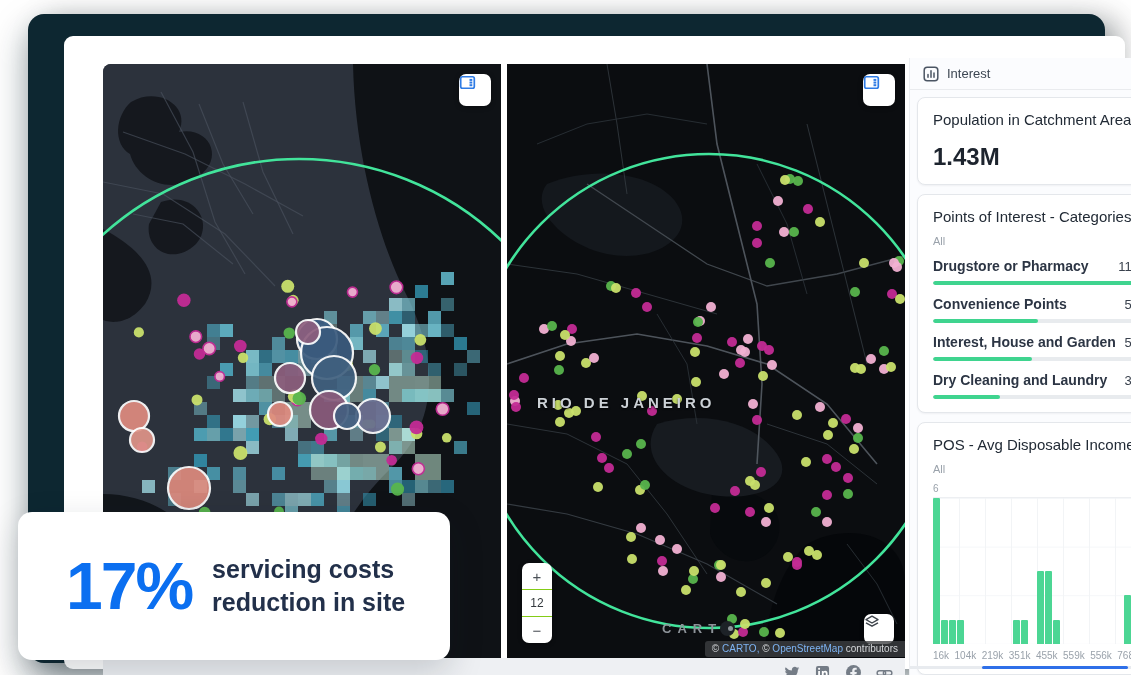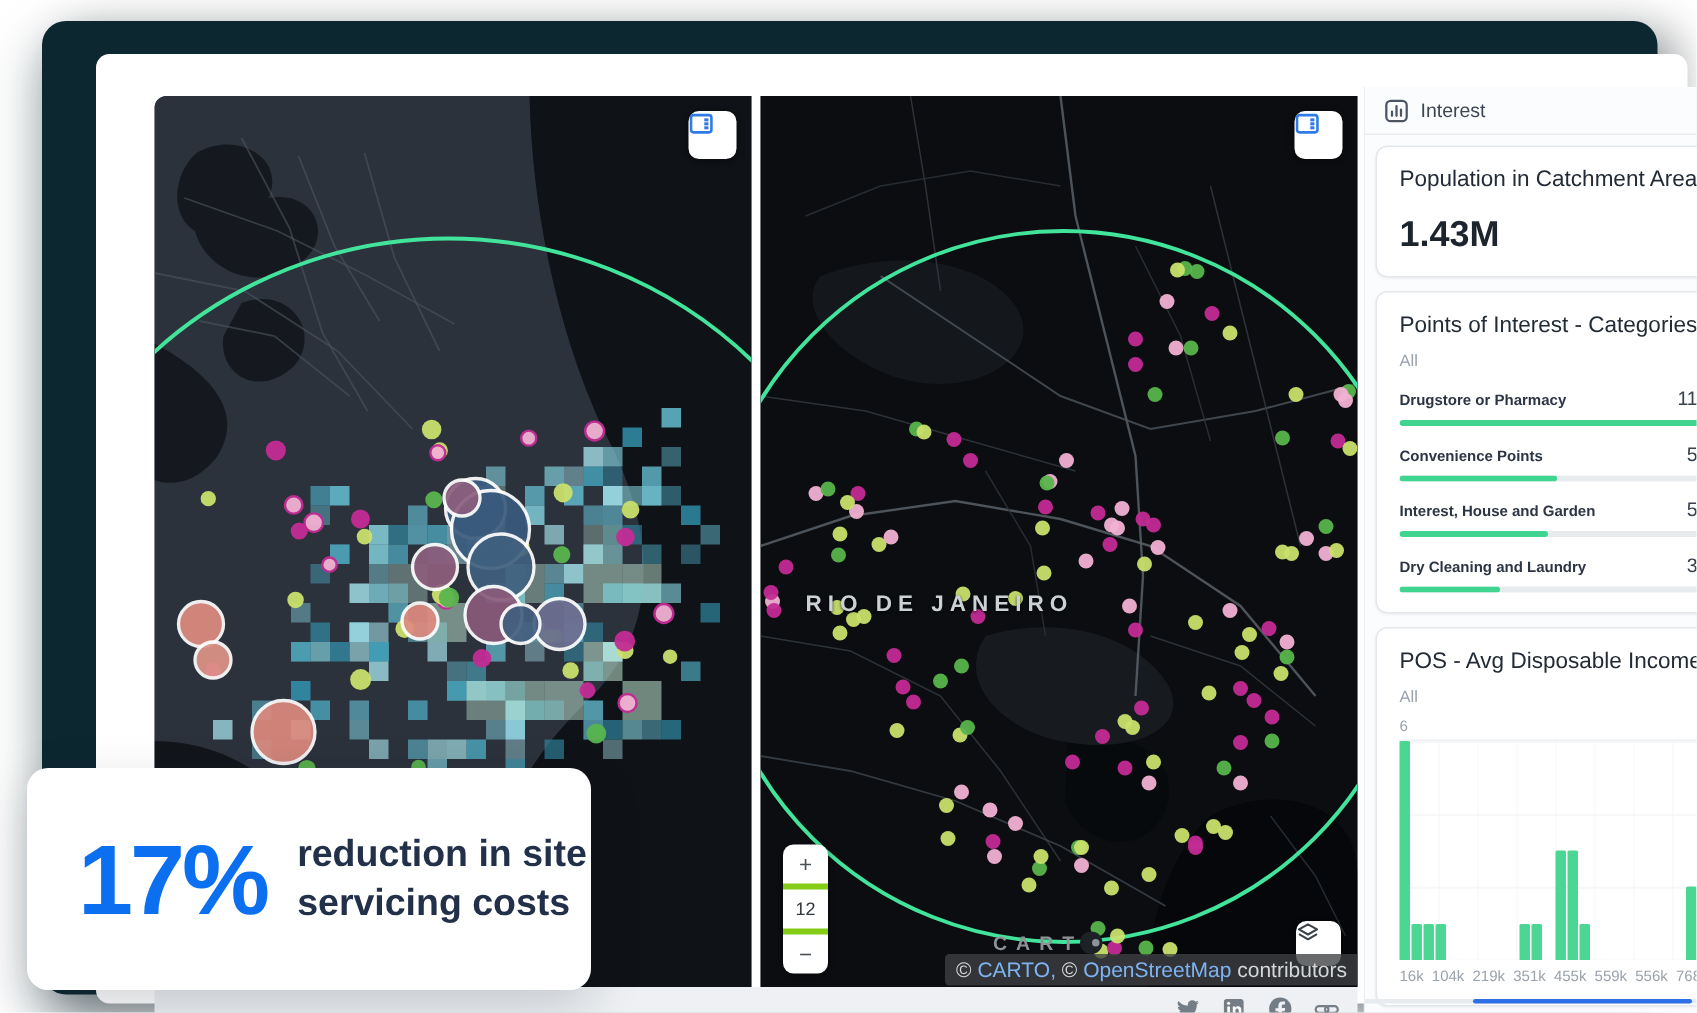"Drugstore or Pharmacy" .poi-name { font-size: 10px -> 14px }
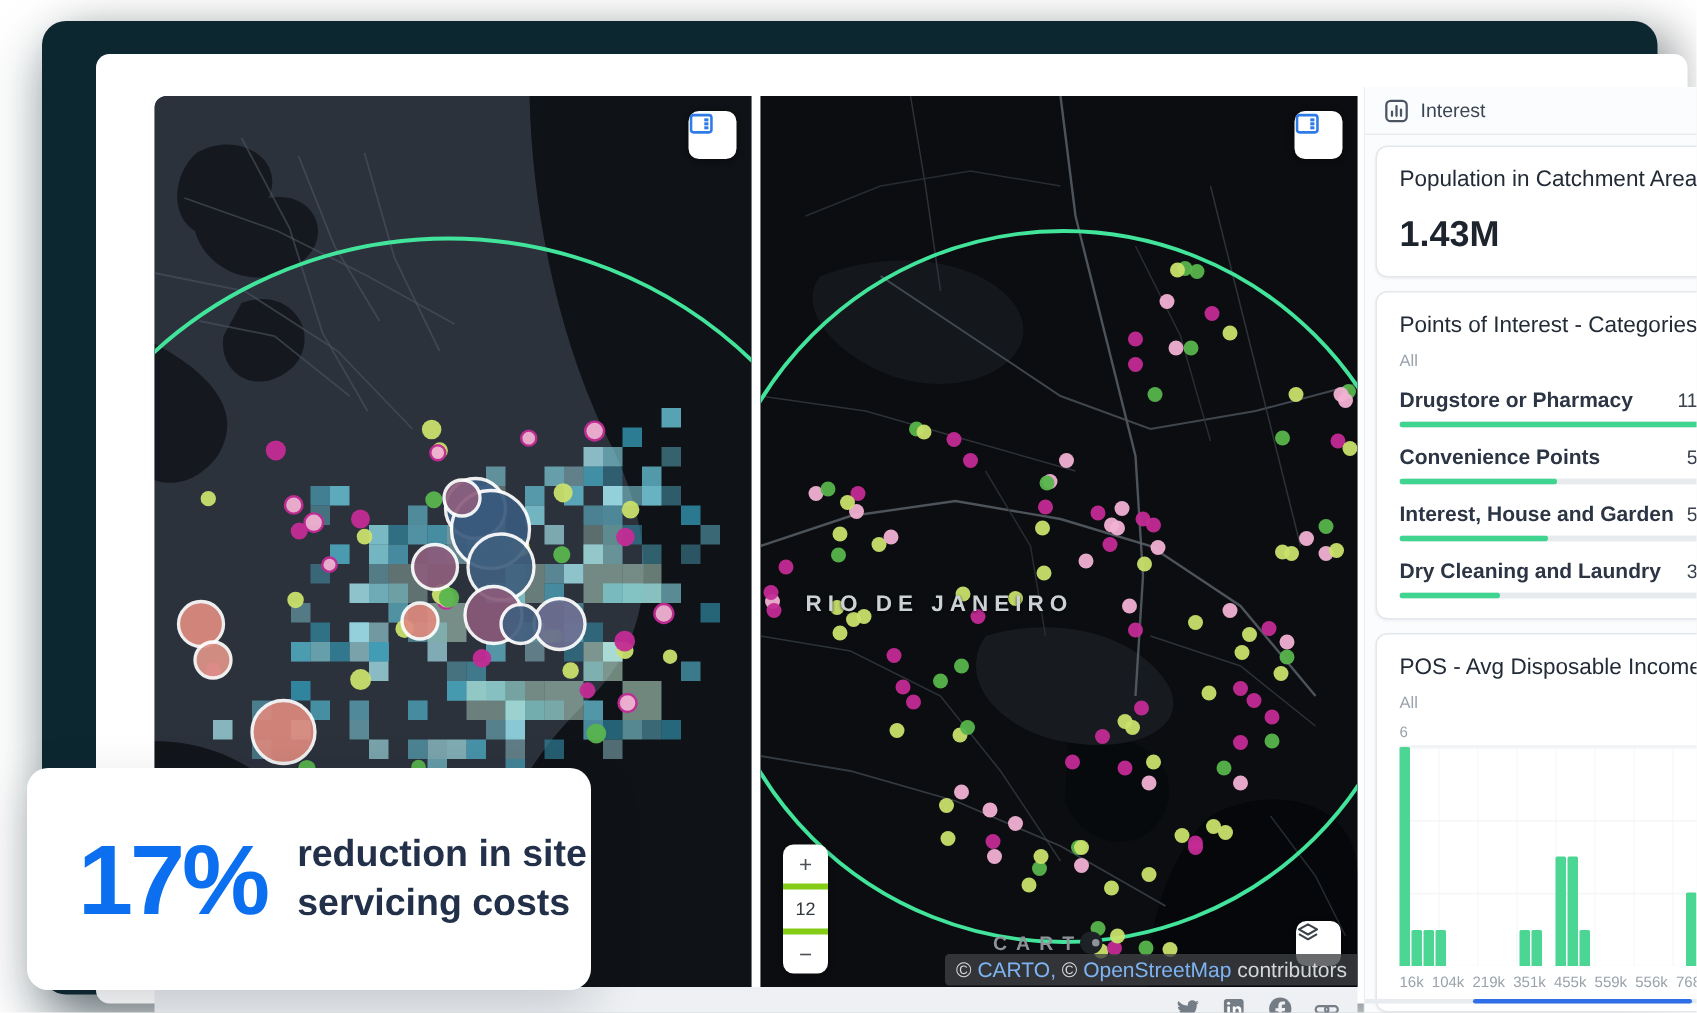"17%" .callout { padding-left: 34px -> 48px; width: 376px -> 432px }
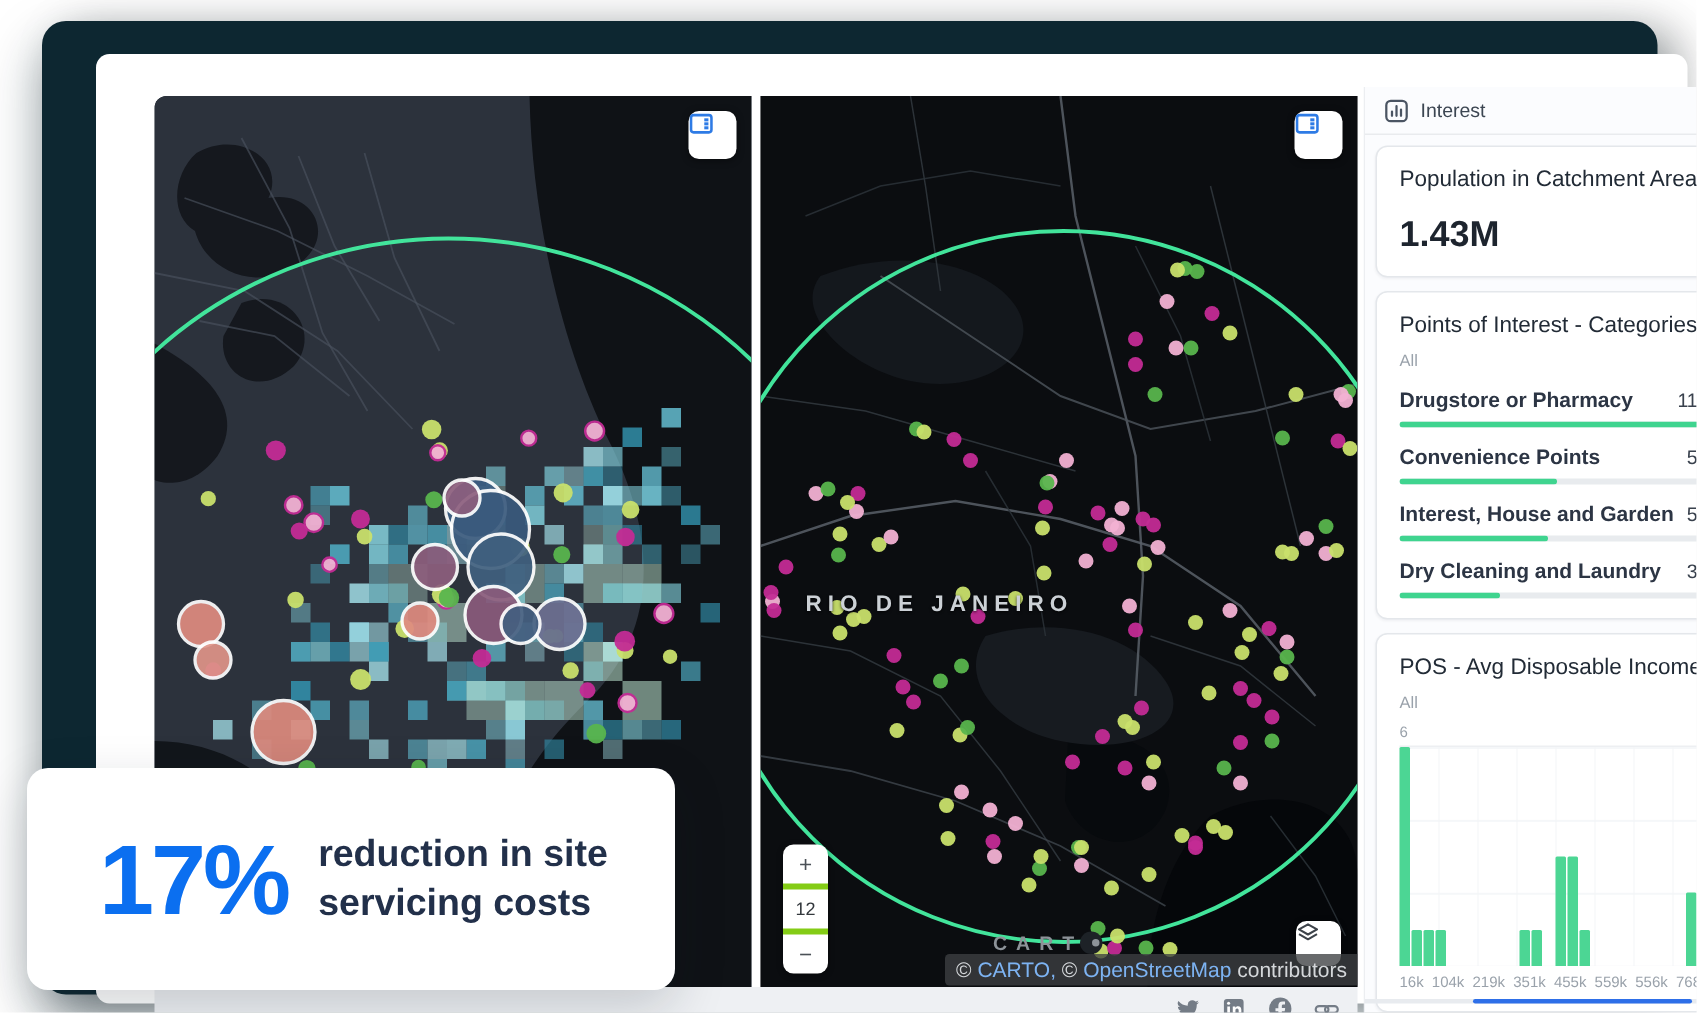"reduction in site" div { order: before "servicing costs" -> after "servicing costs" }
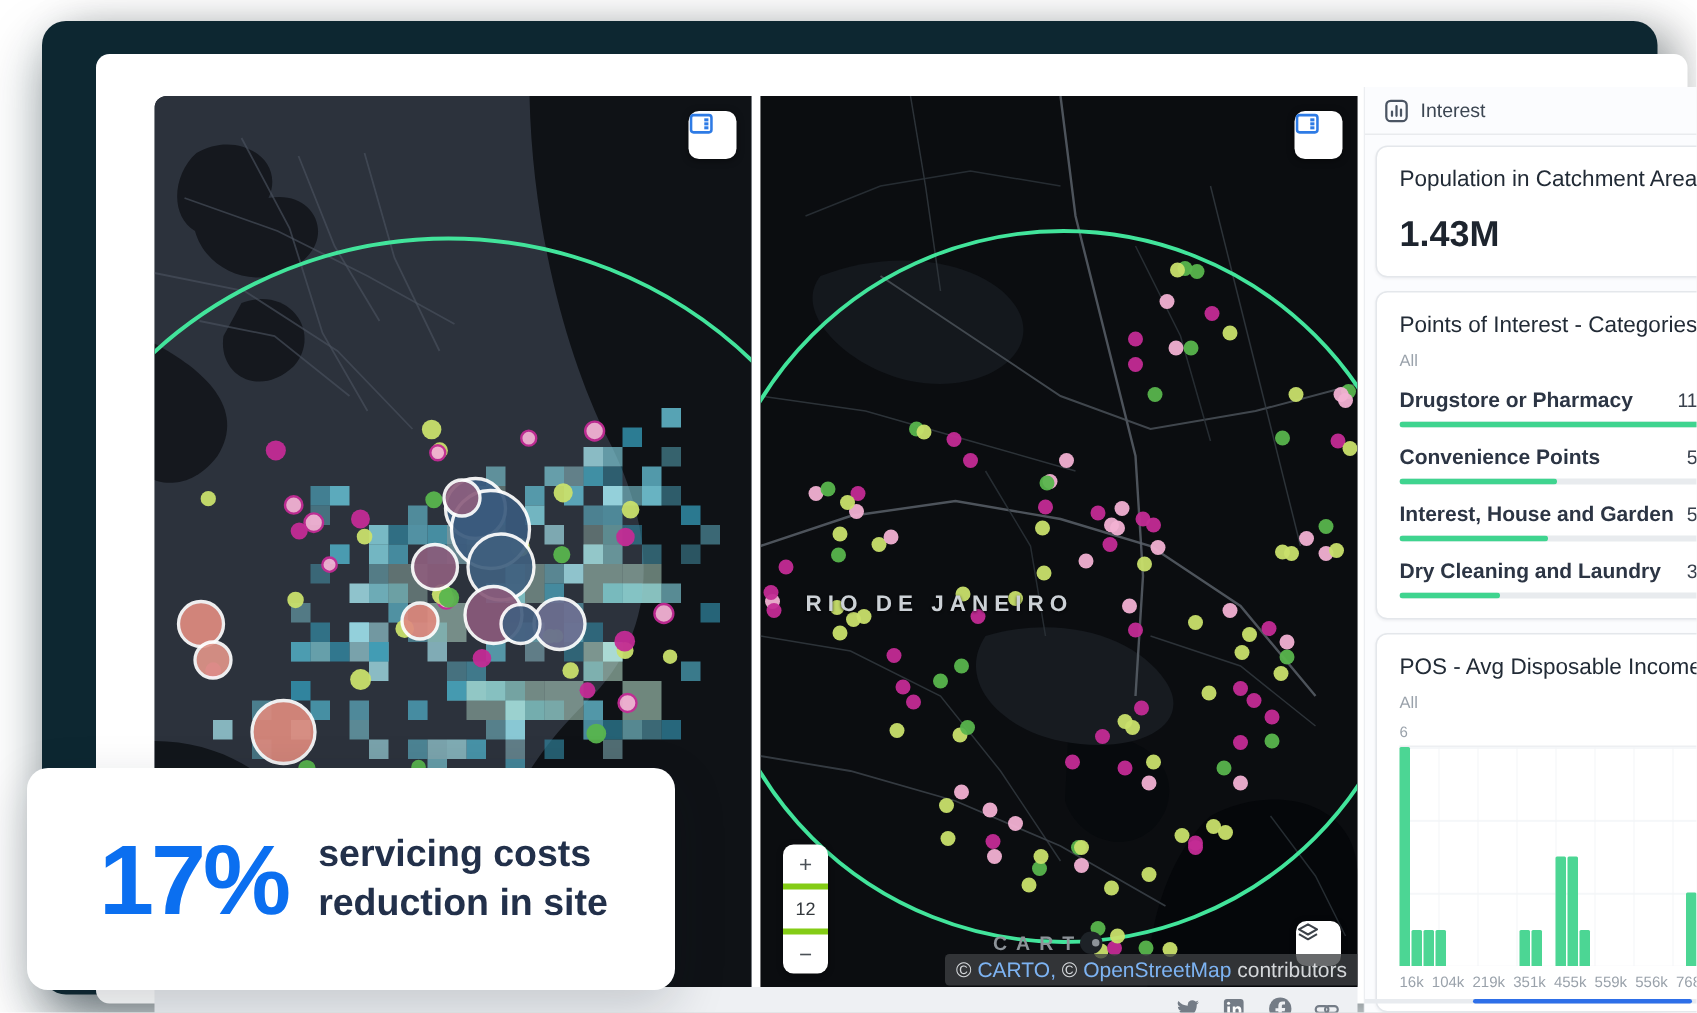"12" .zoom-ctl .cell + .cell { border-top: 4px solid #84cc16 -> 1px solid #84cc16 }
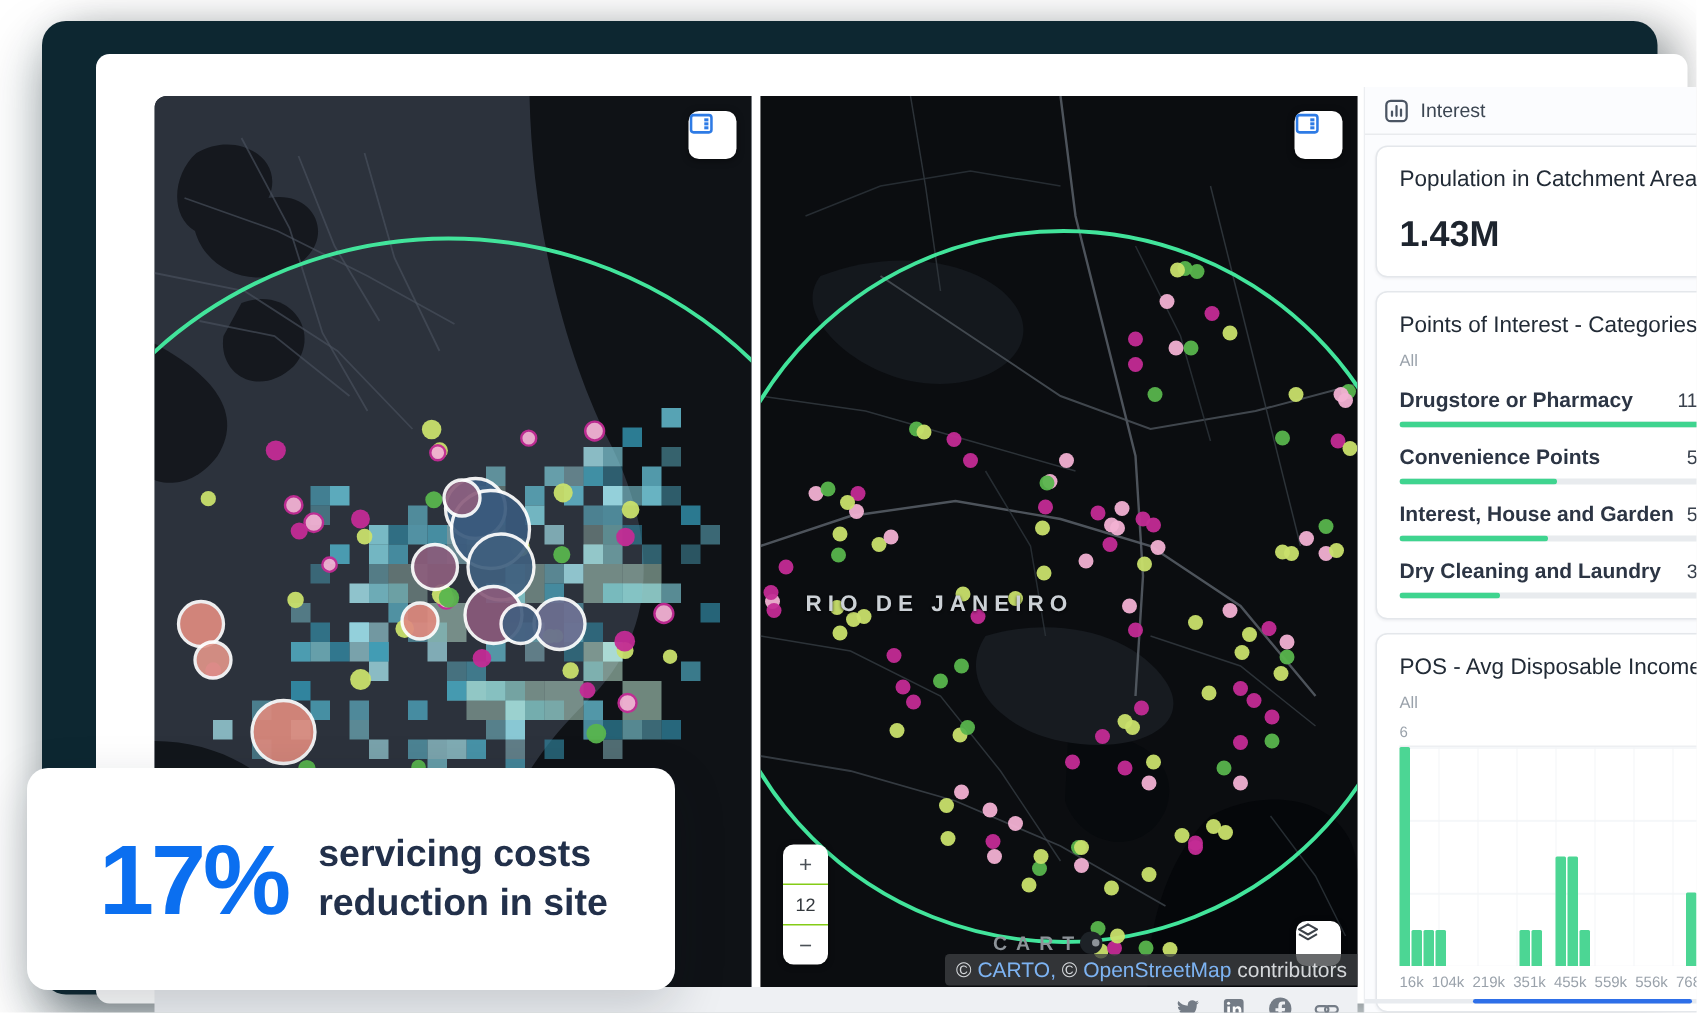"© CARTO, © OpenStreetMap contributors" .attribution { font-size: 14px -> 10px }
